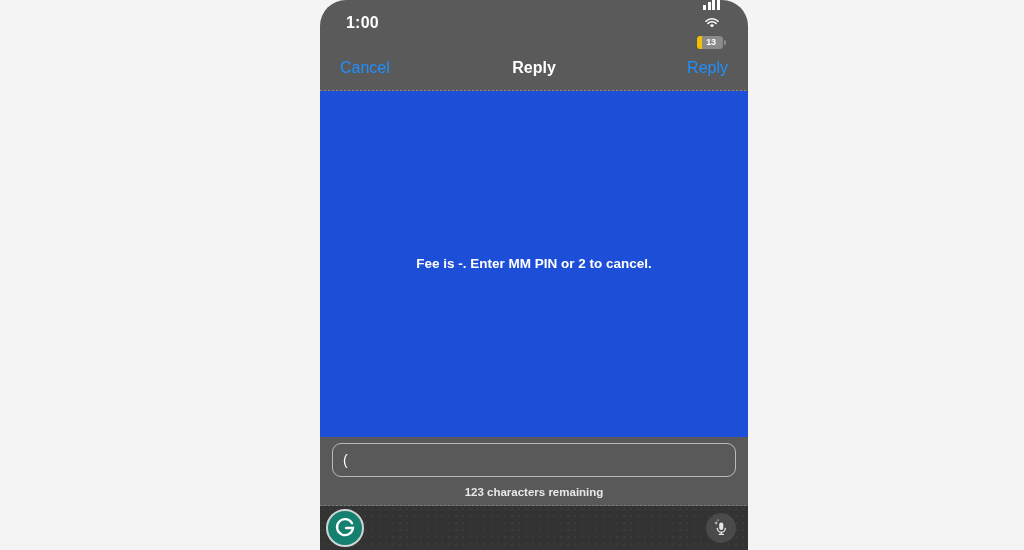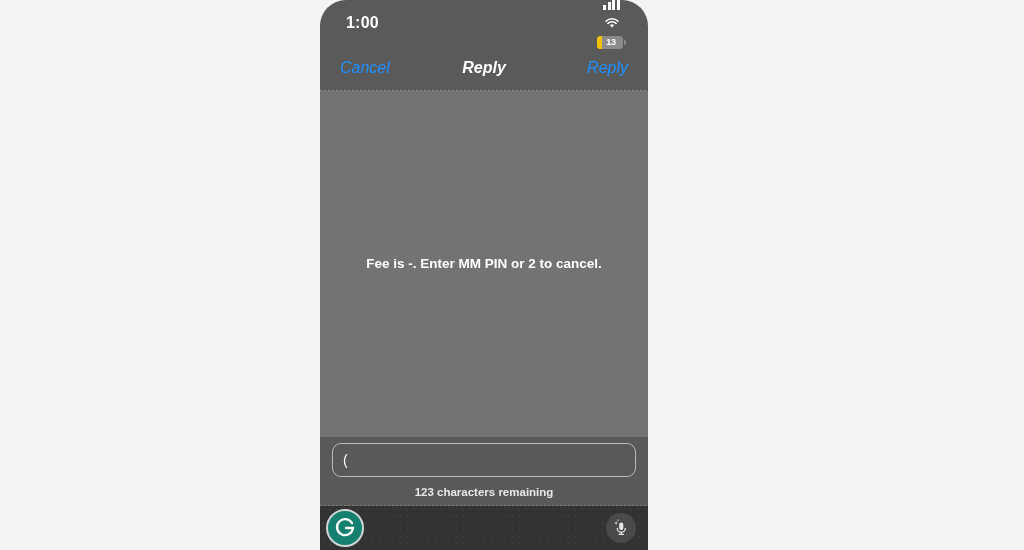"1:00" #phone { width: 328px -> 428px }
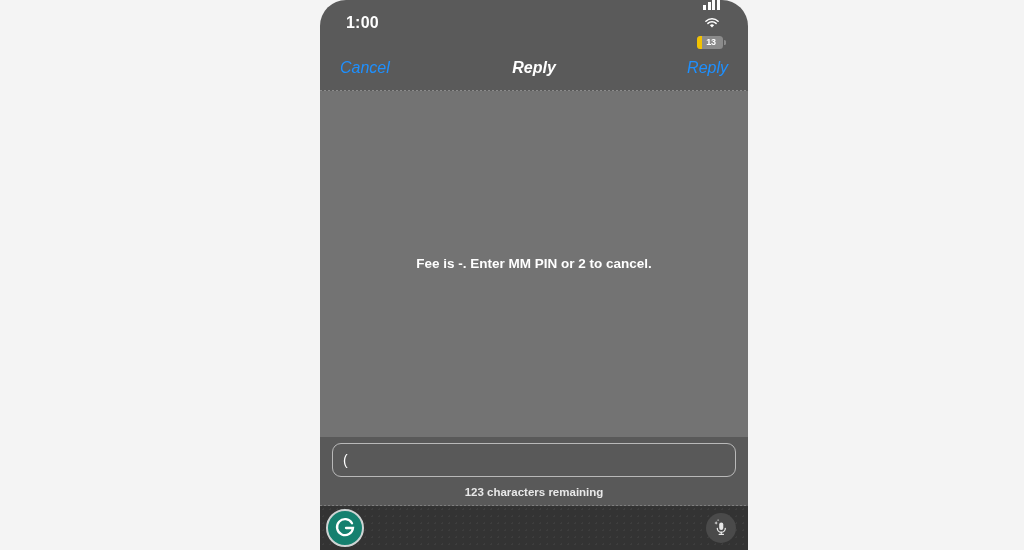"Cancel" #nav-bar { font-style: italic -> none }
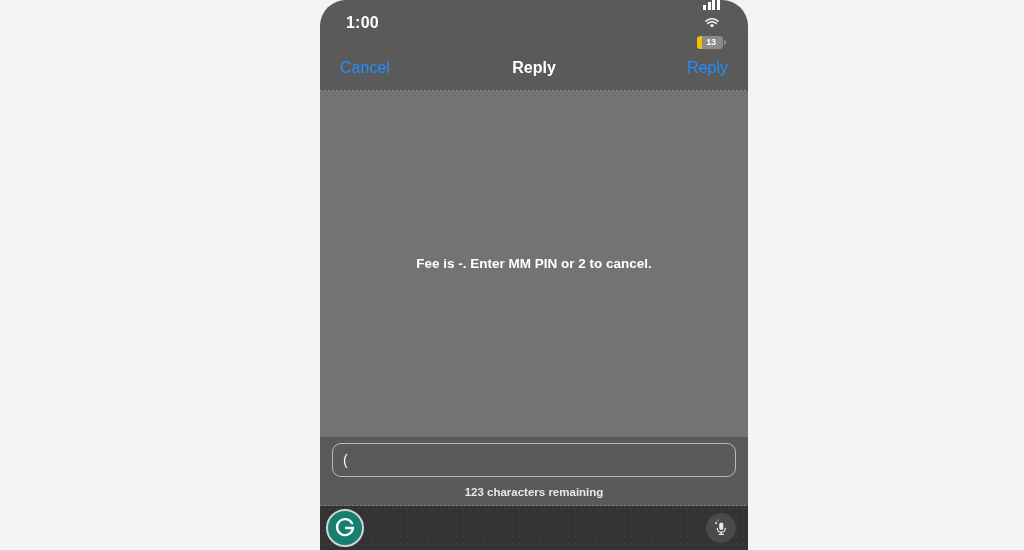"Fee is -. Enter MM" #message-body { background: #737373 -> #1d4ed8 }
